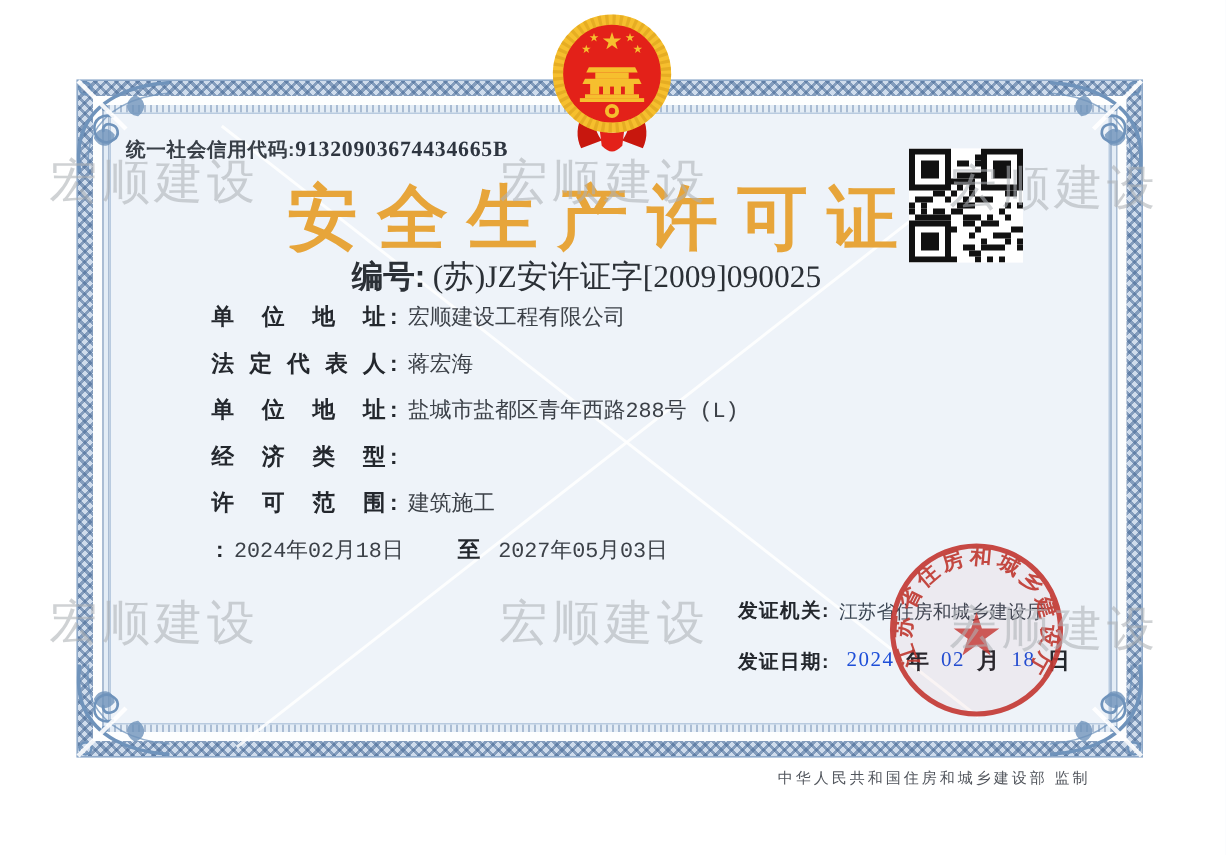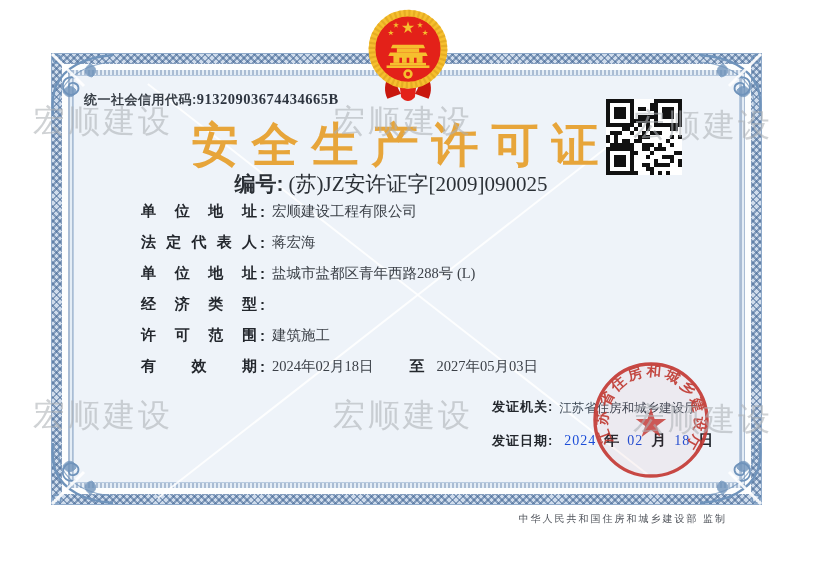"宏顺建设工程有限公司" .fvalue { font-family: Liberation Serif, serif -> Liberation Mono, monospace }
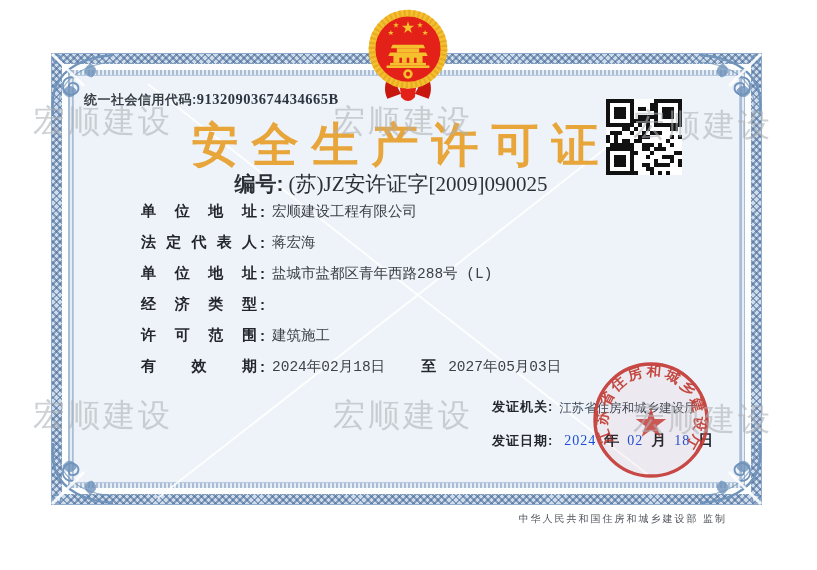"有效期" span.flabel { html: <span>有效期</span> -> none }
